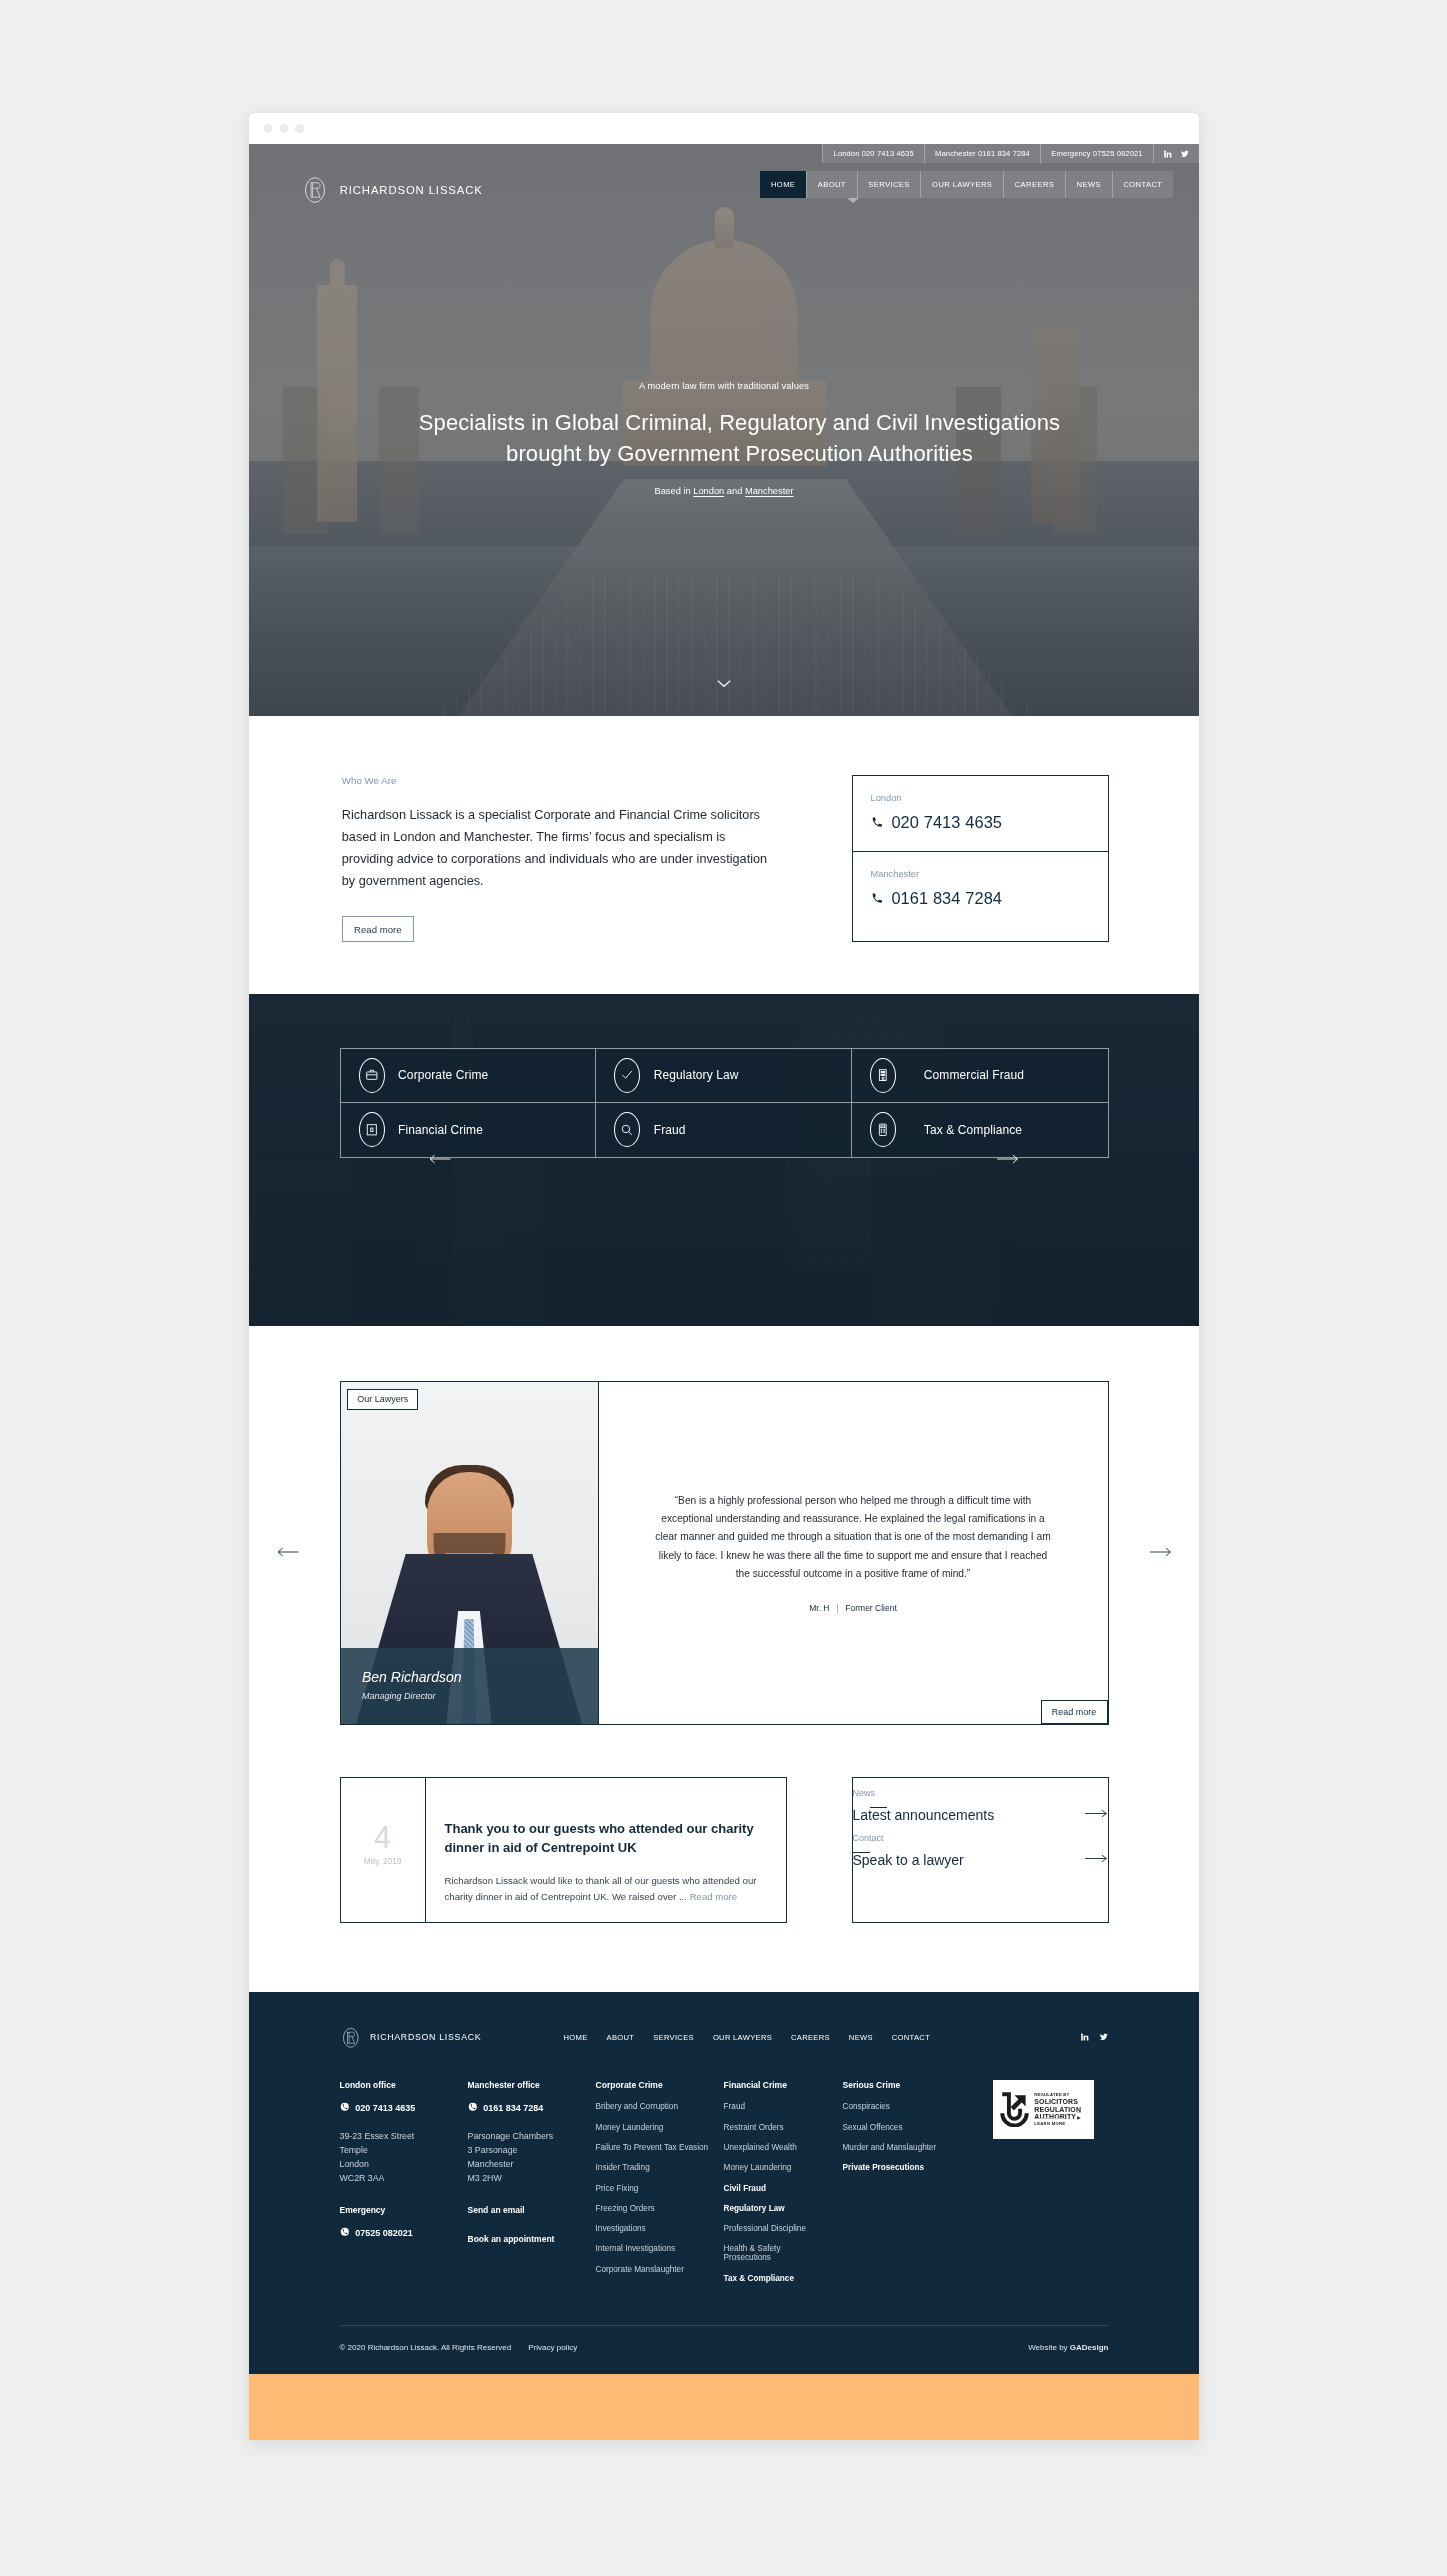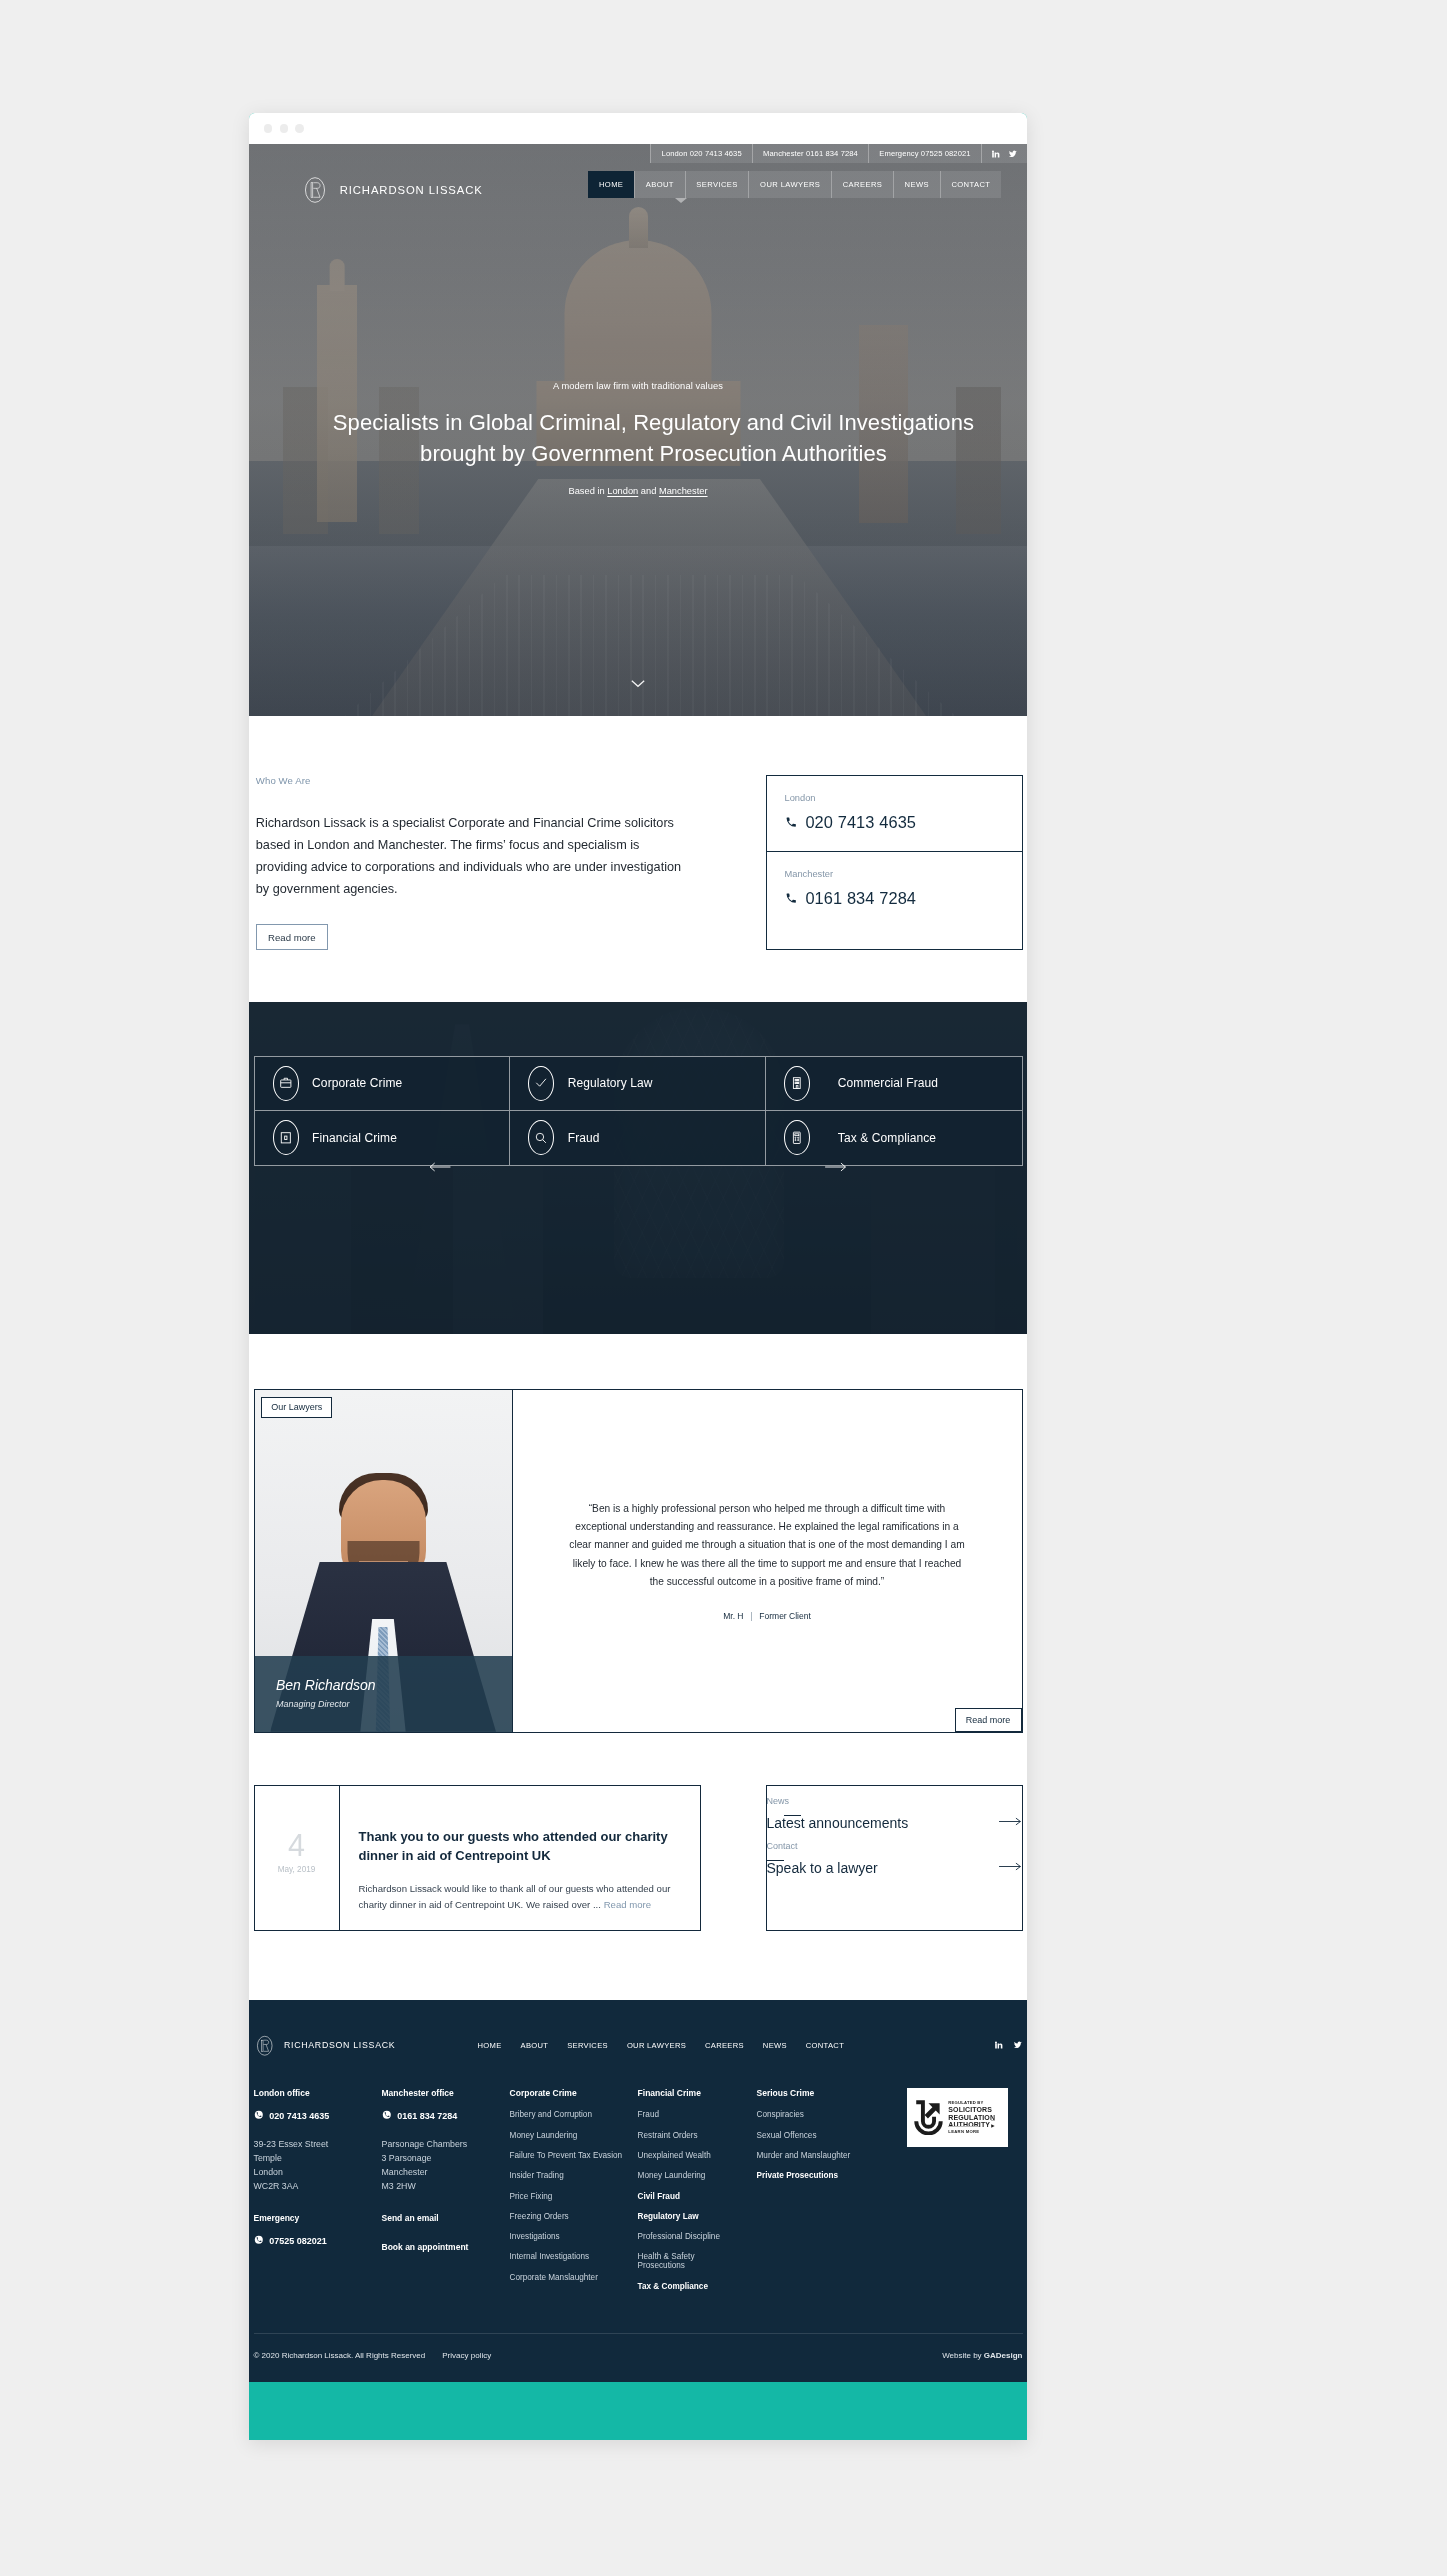"London 020 7413 4635" .browser { background: #14b8a6 -> #fdba74; width: 778px -> 950px }
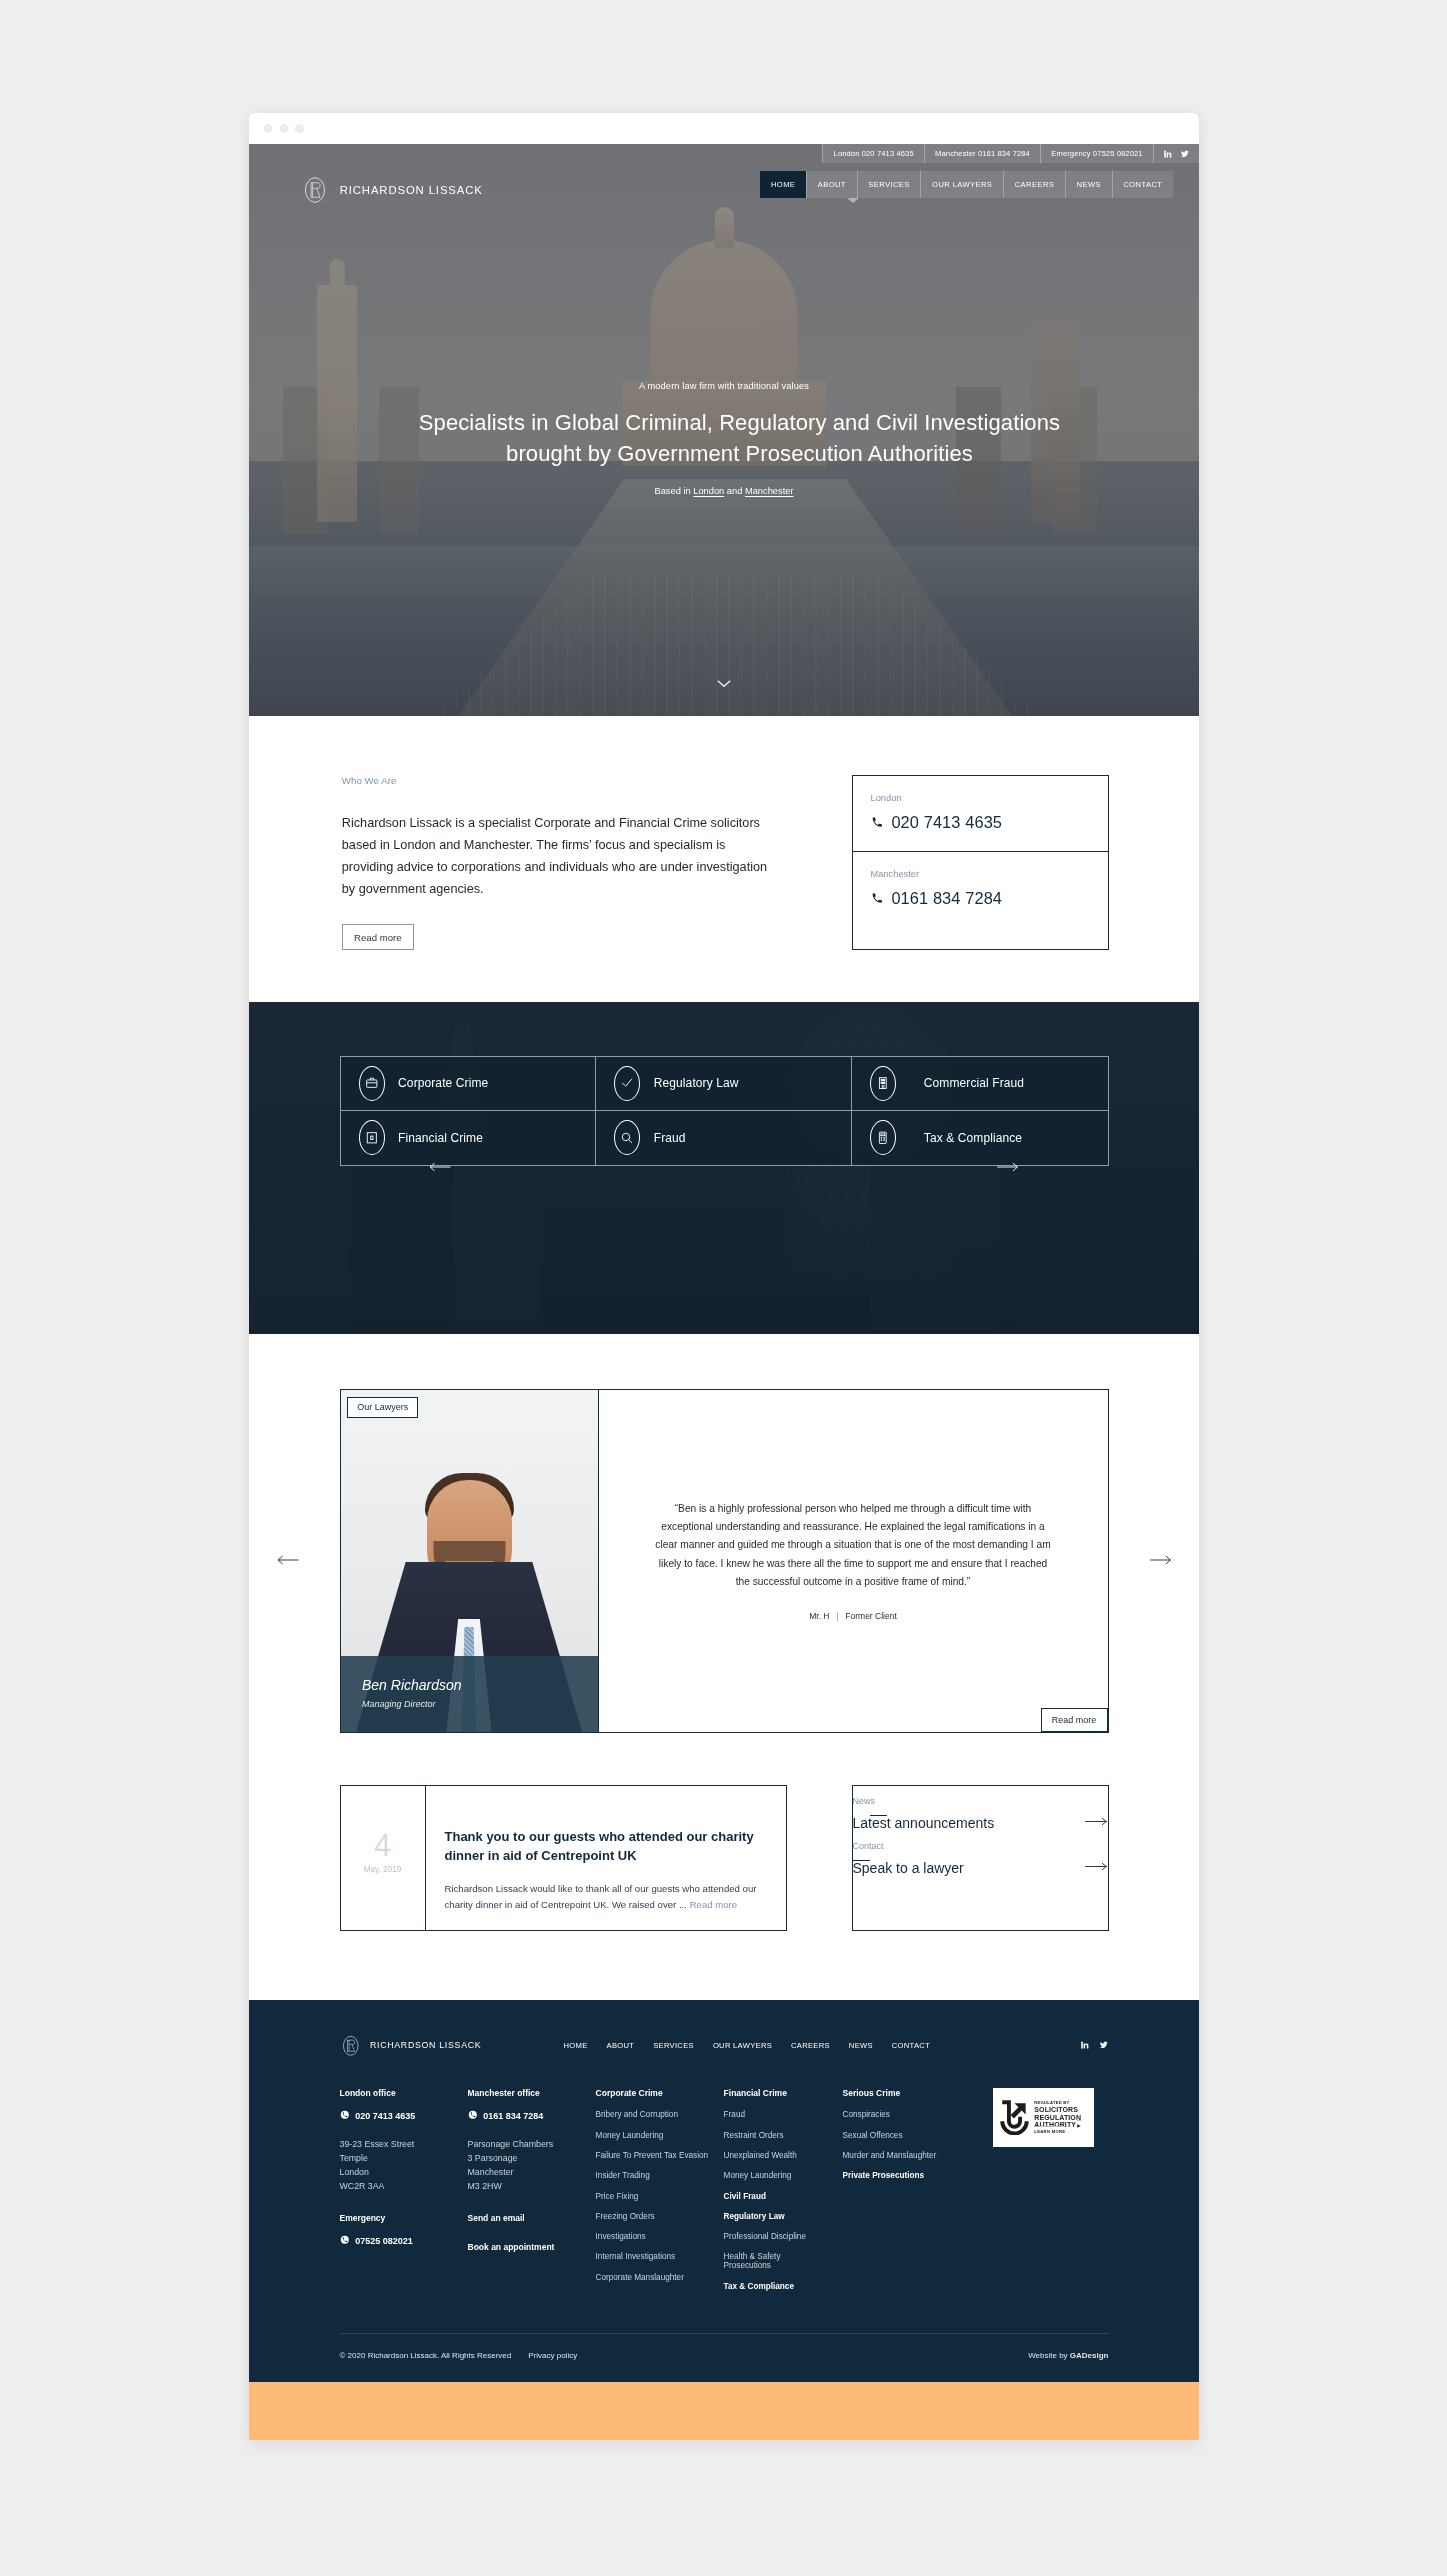"Who We Are" .eyebrow { margin-bottom: 27px -> 19px }
